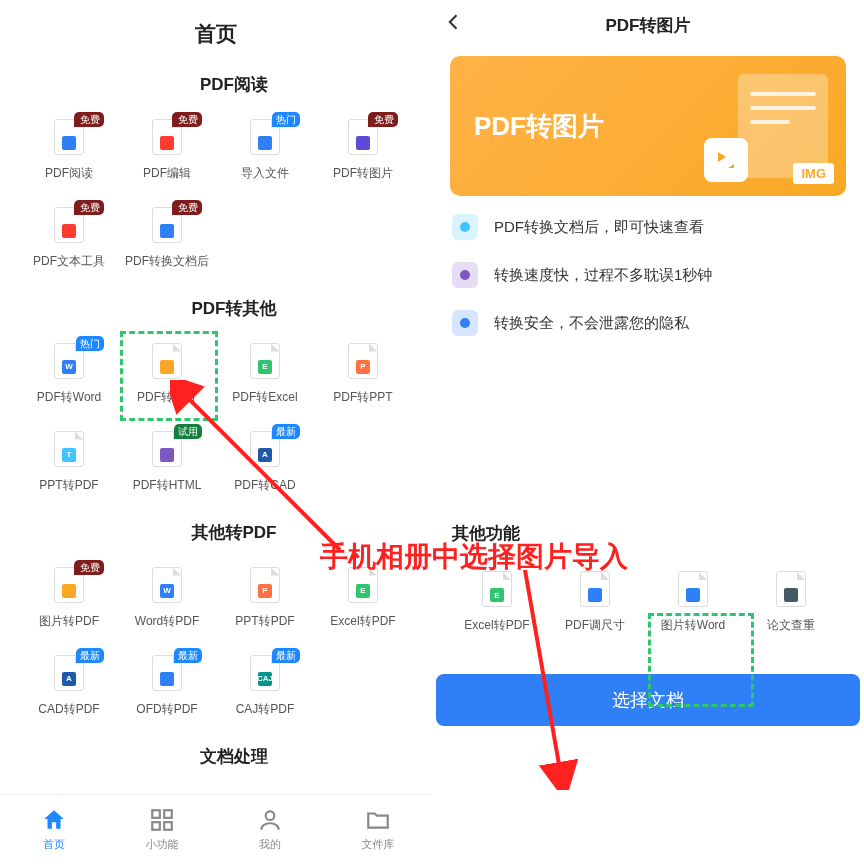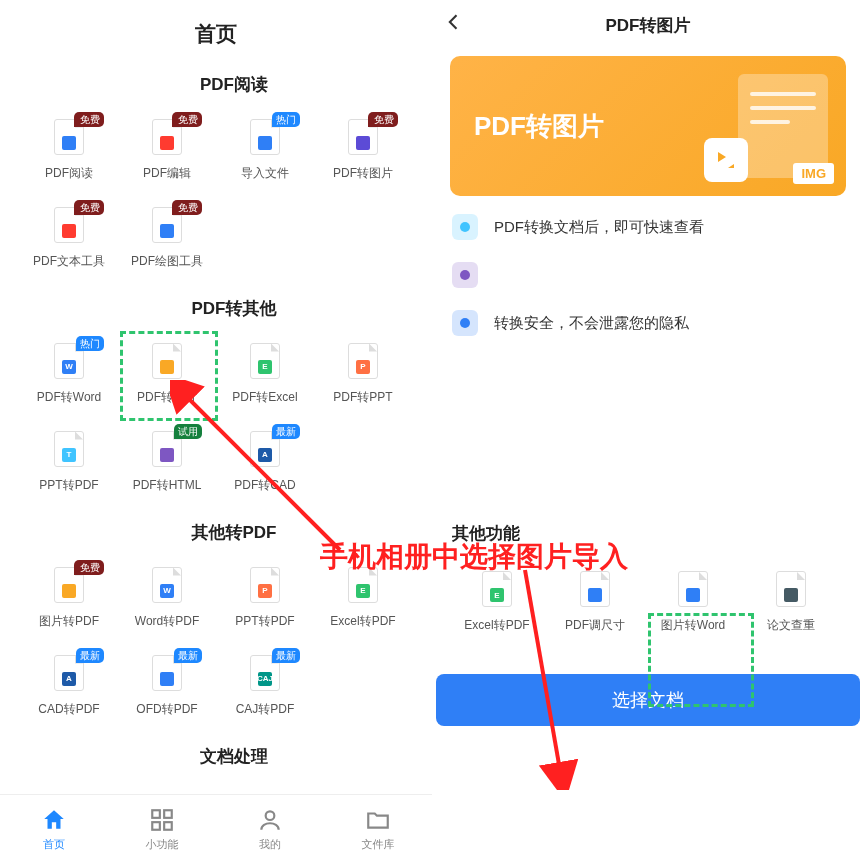"PDF绘图工具" div.tool-label { text: PDF绘图工具 -> PDF转换文档后 }
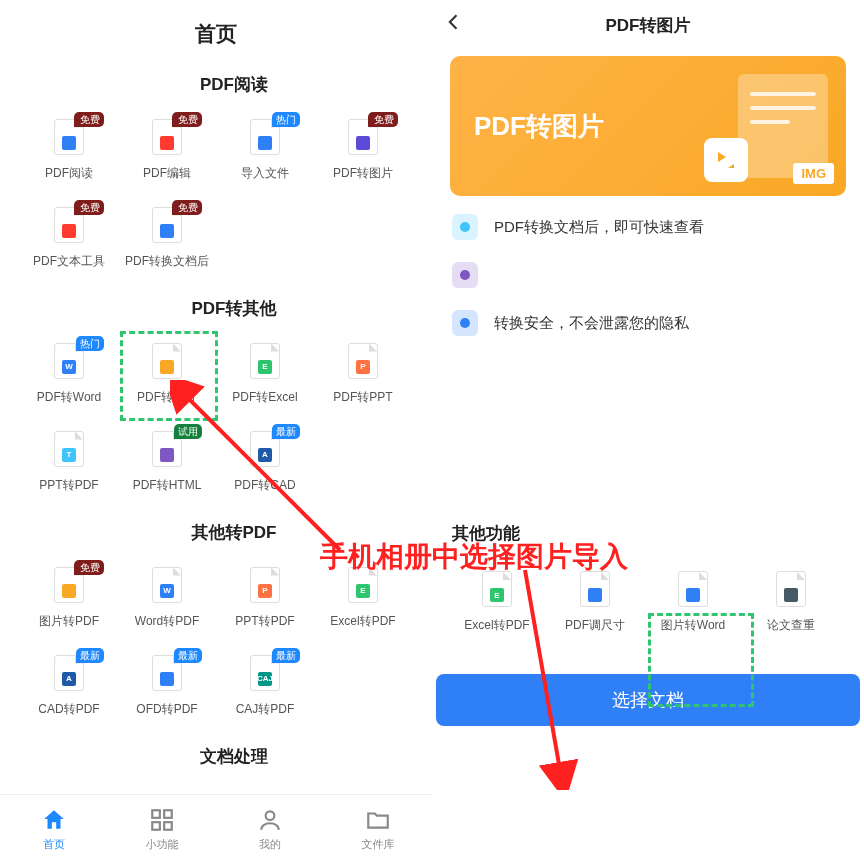"转换速度快，过程不多耽误1秒钟" div.feature-text { html: none -> <div>转换速度快，过程不多耽误1秒钟</div> }
